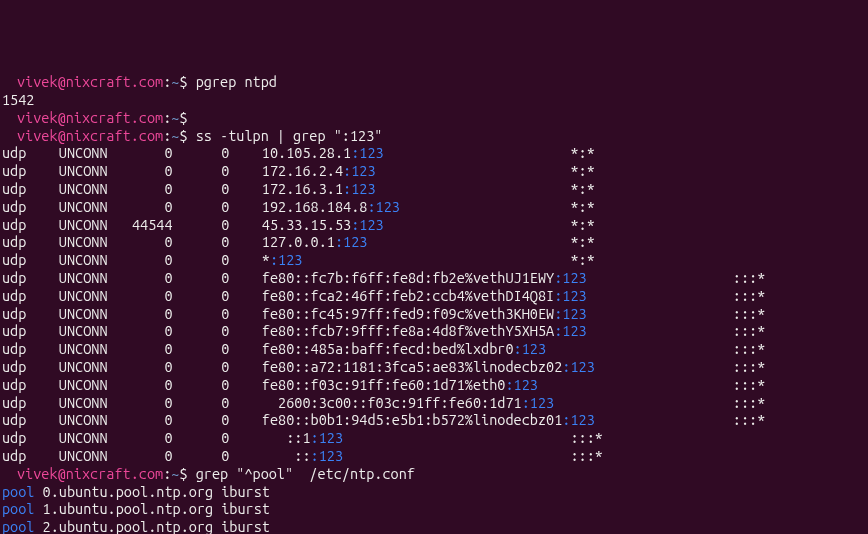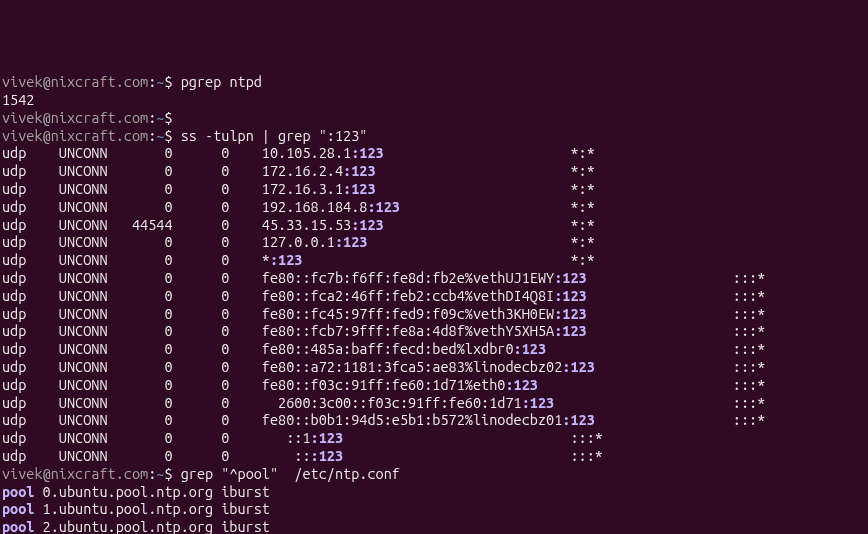"vivek@nixcraft.com" .green { color: #a3a3a3 -> #ec4899; margin-left: none -> 15px }
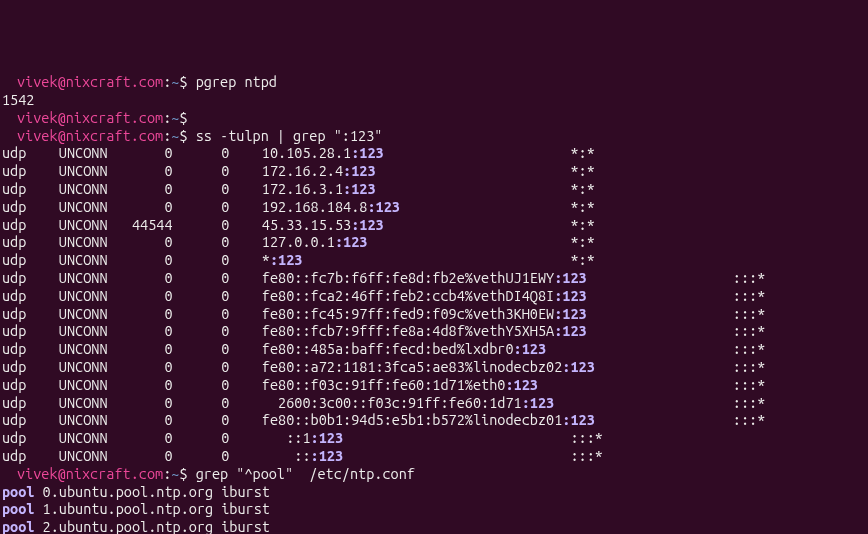":123" .red { color: #c4b5fd -> #3b82f6; font-weight: bold -> none }
